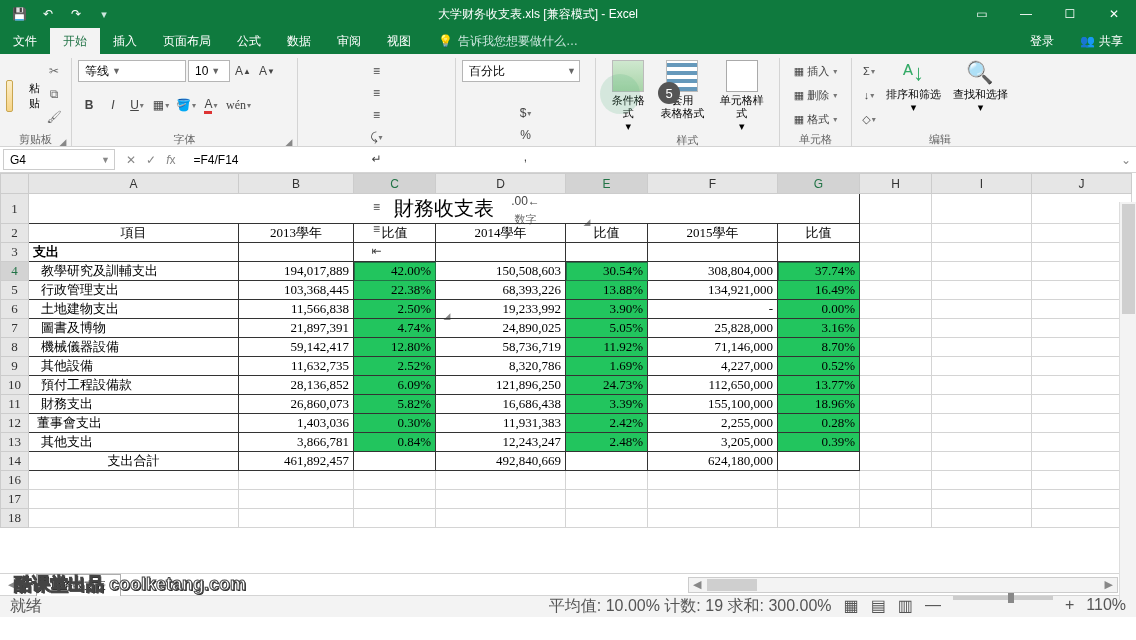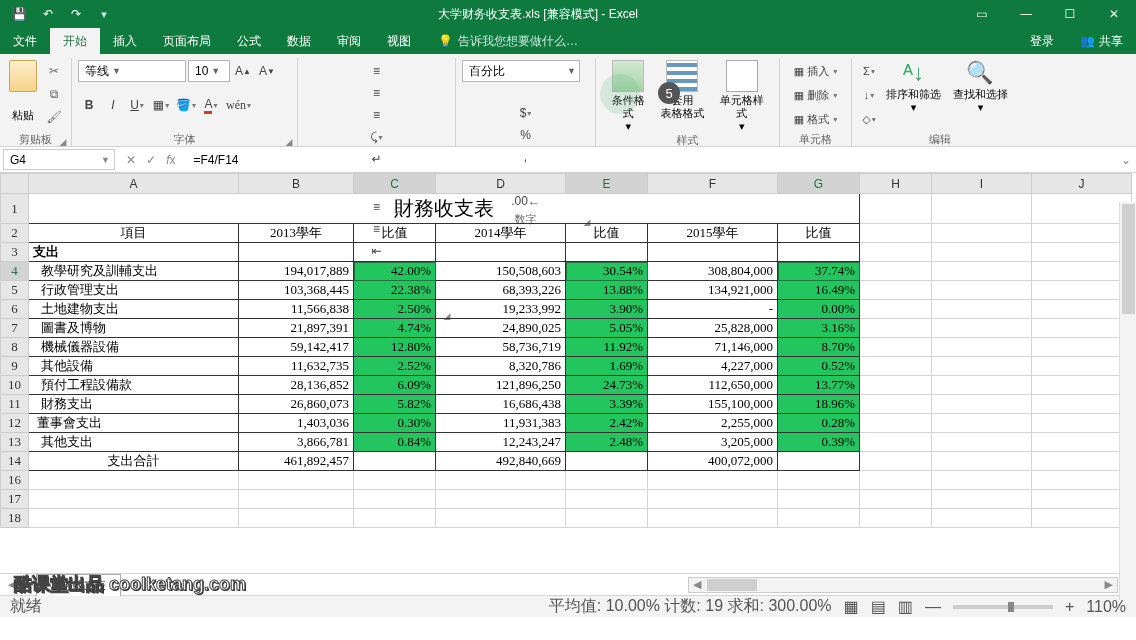"粘贴" .clip-big { flex-direction: column -> row }
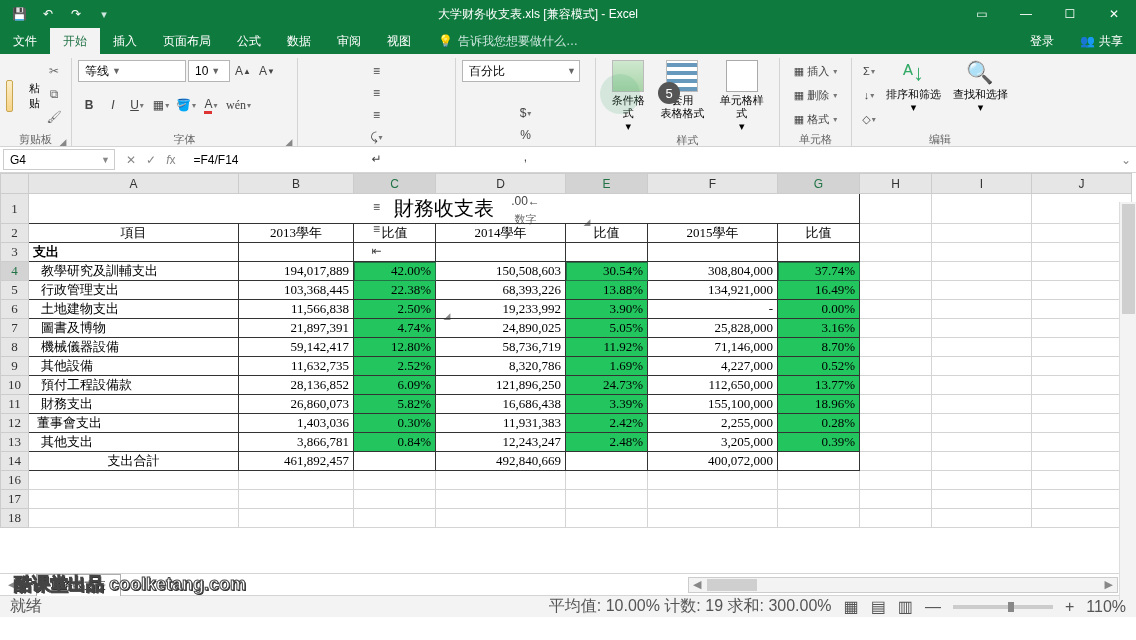"400,072,000" td.b { text: 400,072,000 -> 624,180,000 }
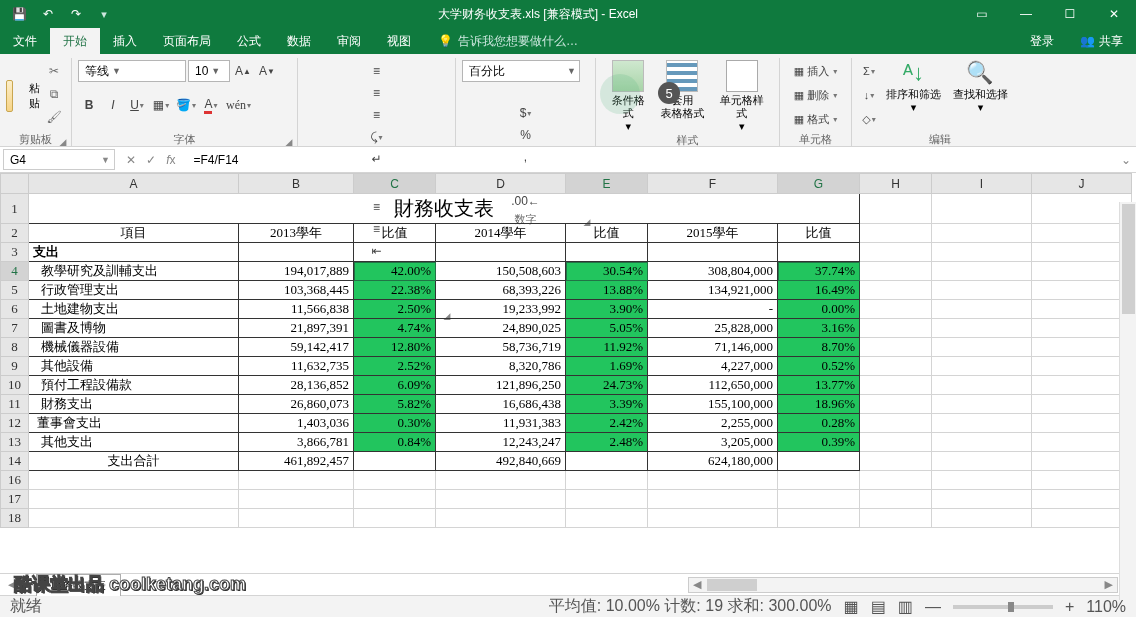"平均值: 10.00% 计数: 19 求和:" .statusbar .right { align-items: center -> flex-start }
